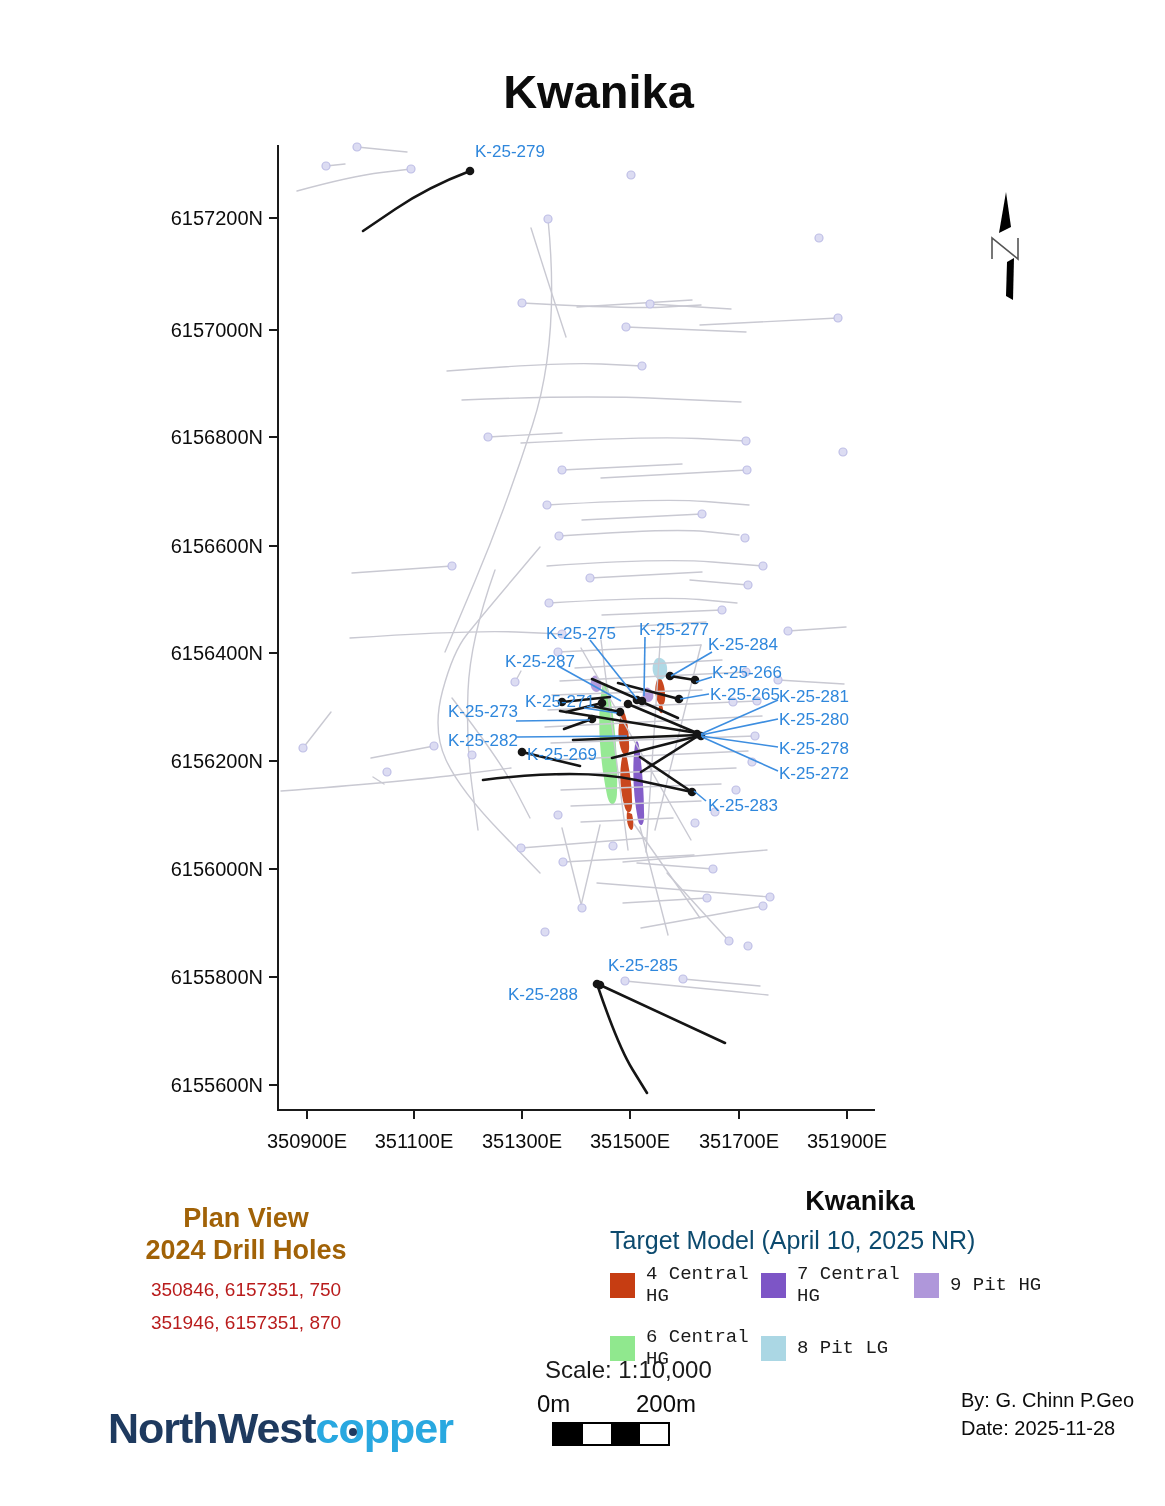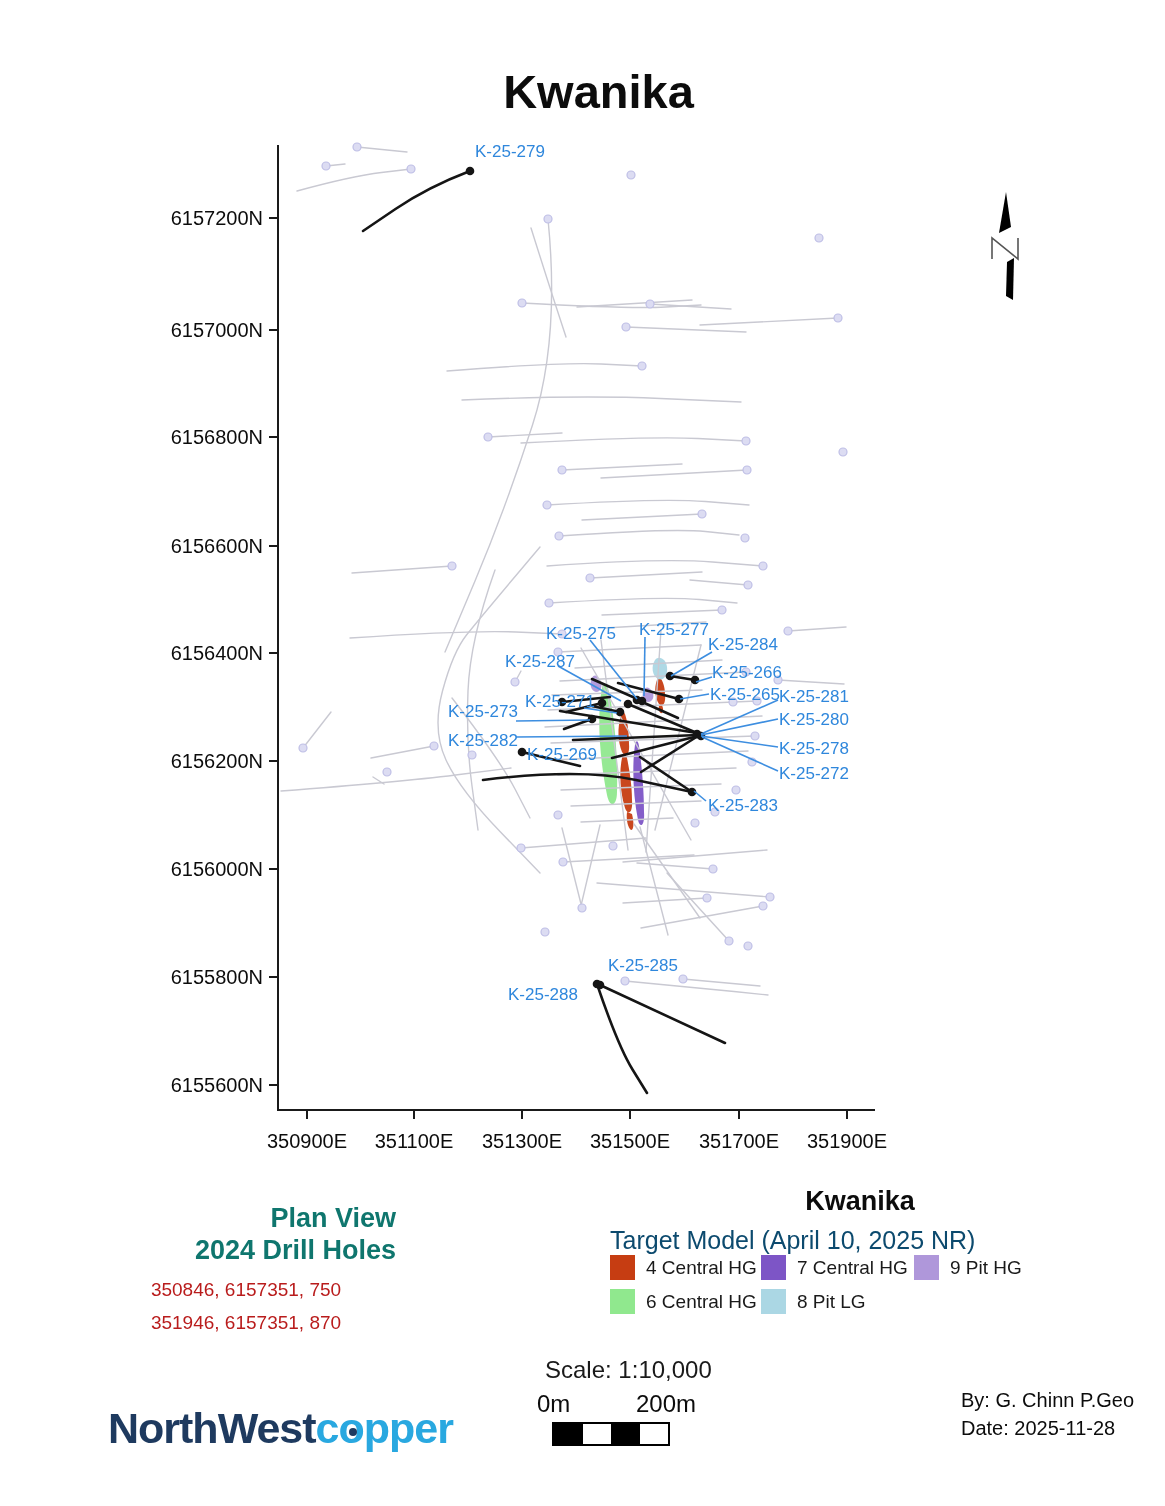"Plan View" .info-block .hd { color: #0f766e -> #a16207; text-align: right -> none }
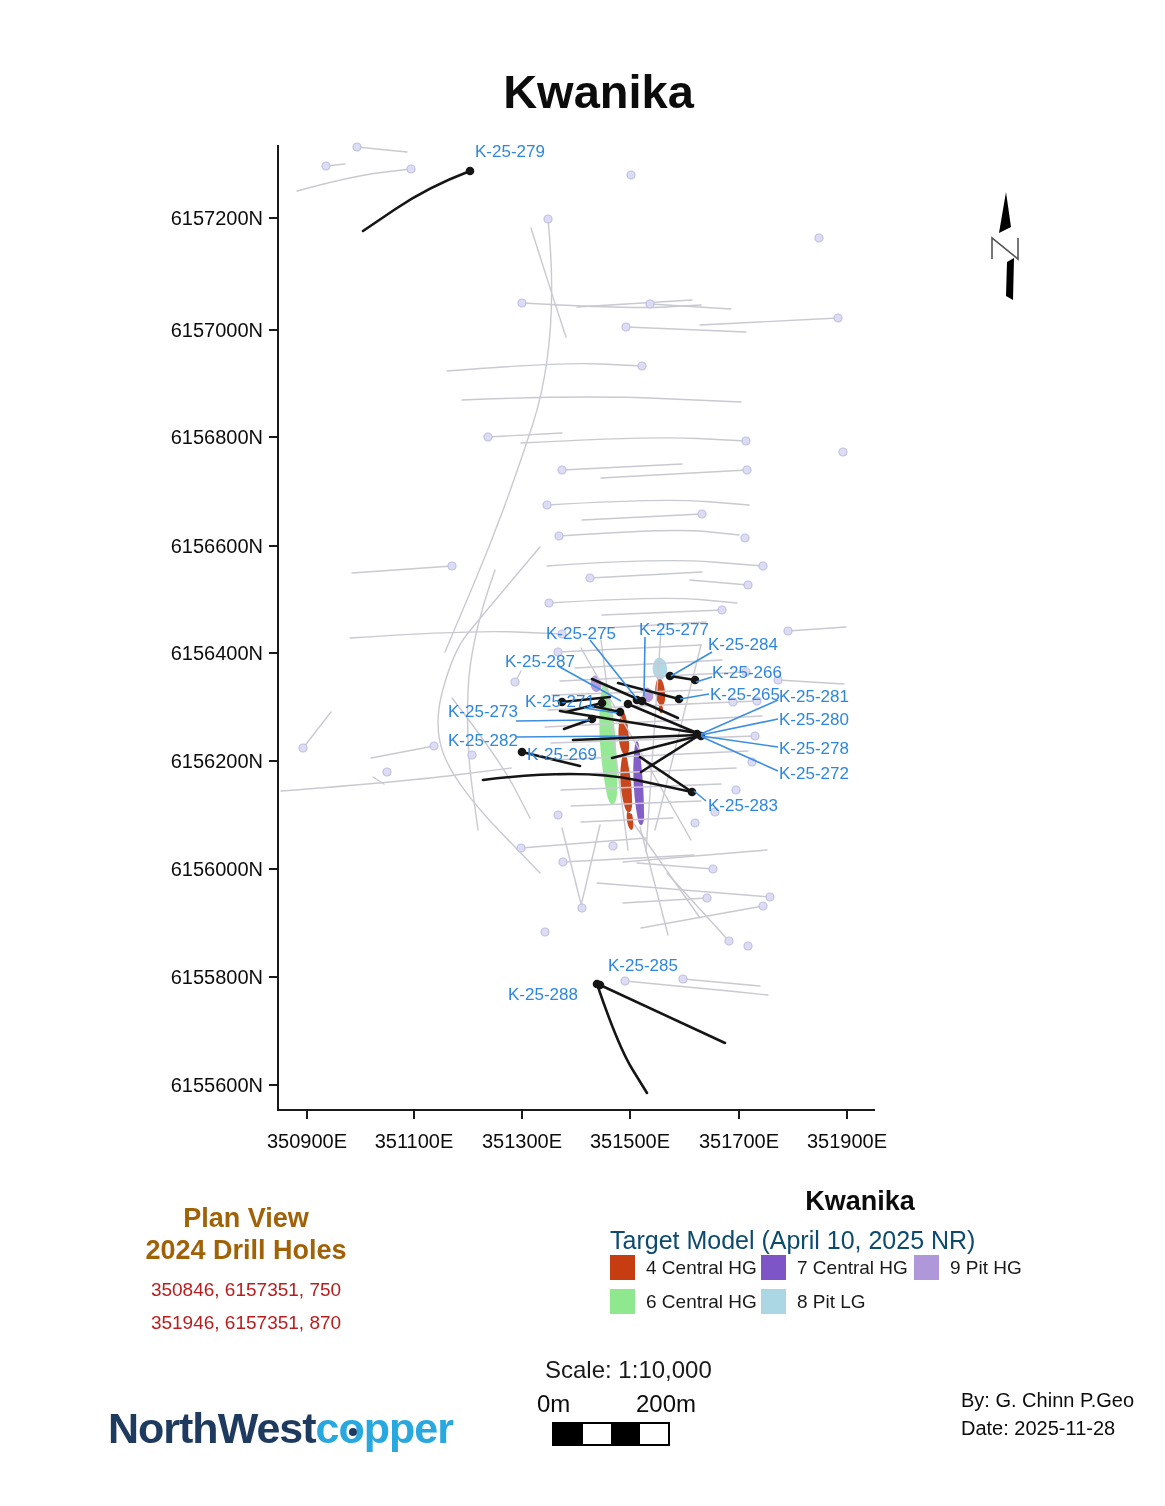"4 Central HG" .legend-grid { font-family: none -> Liberation Mono, monospace; margin-top: 0 -> 8px; row-gap: 9px -> 19px }
